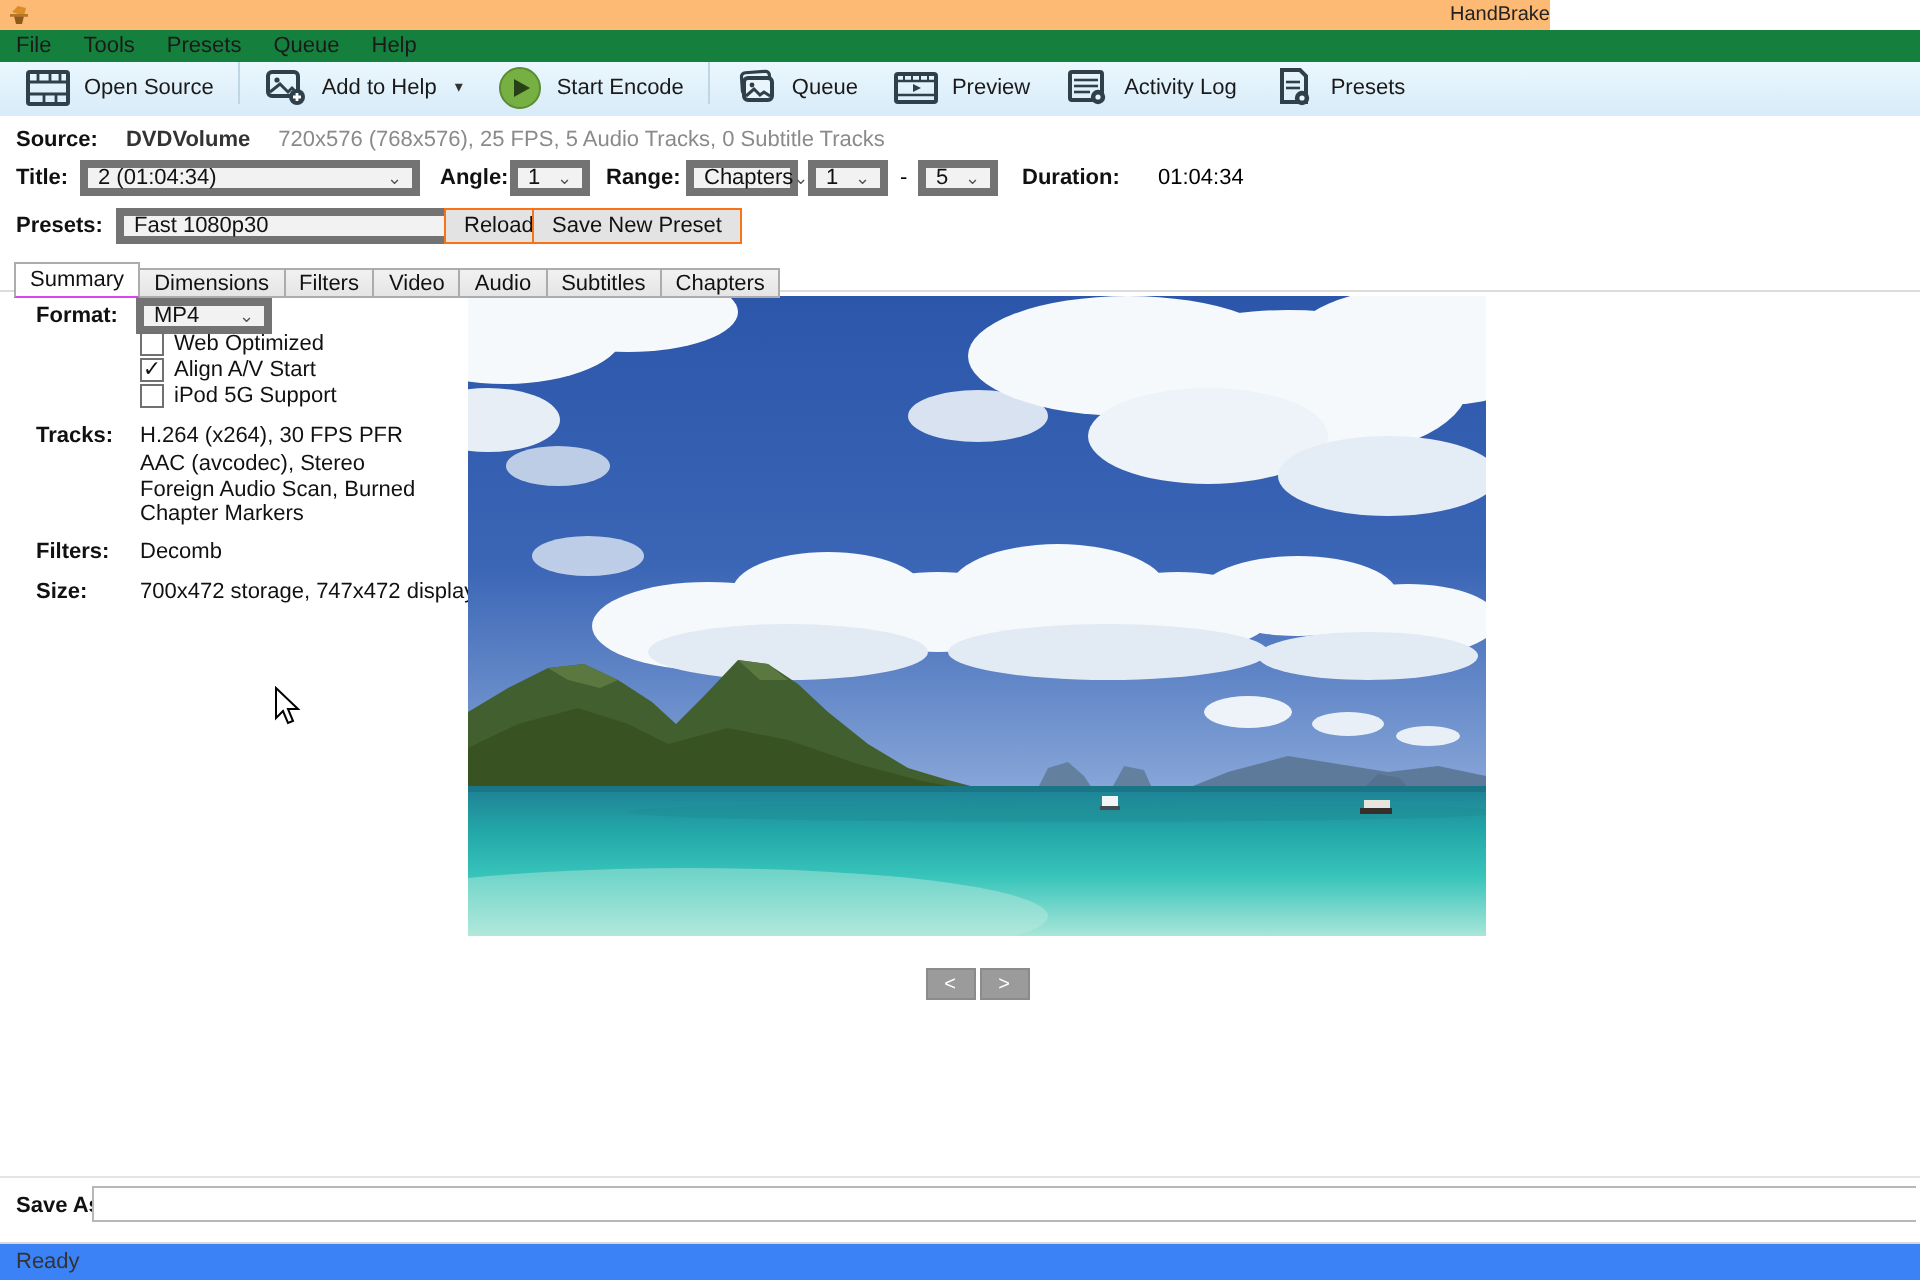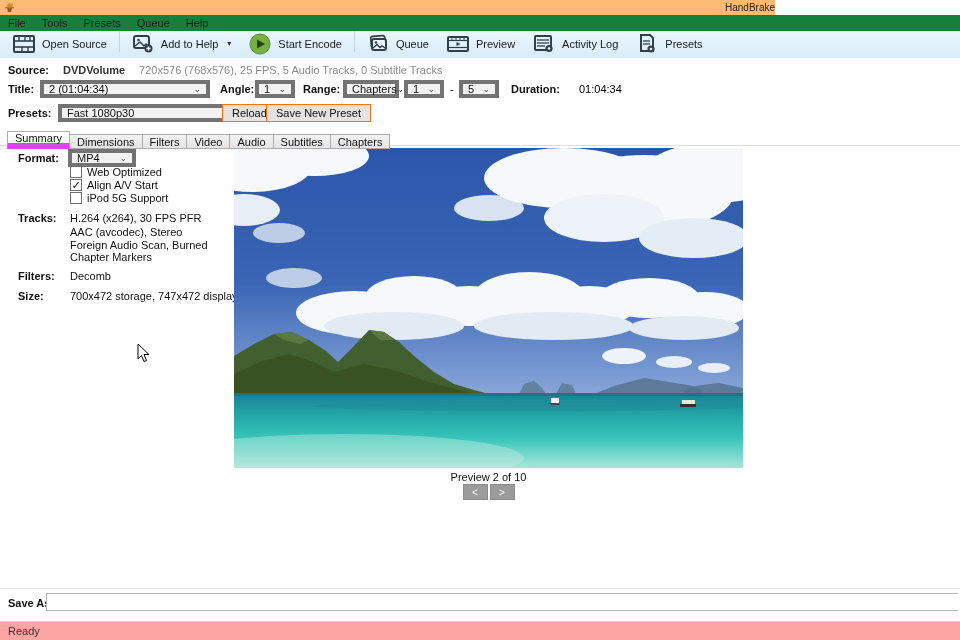"Summary" .tab.active { border-bottom: 6px solid #d946ef -> 1px solid #d946ef }
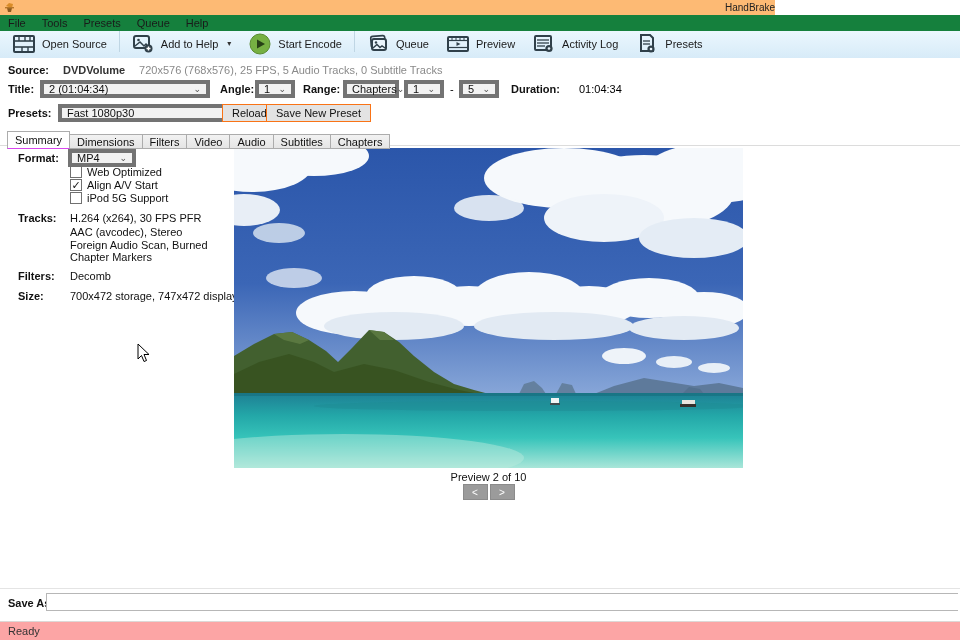"Preview 2 of 10" div.preview-caption { html: <div>Preview 2 of 10</div> -> none }
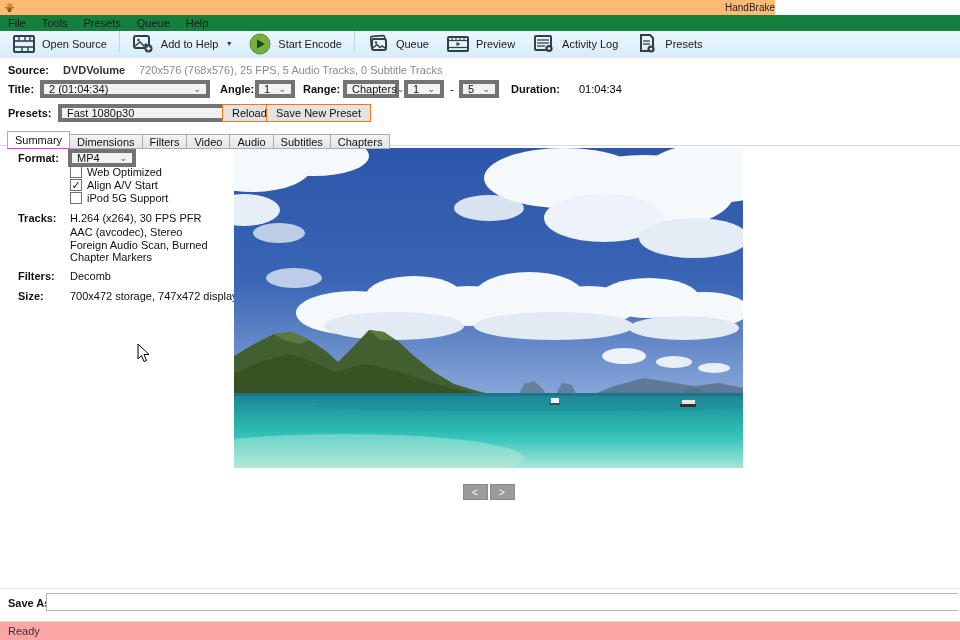"Ready" .statusbar { background: #fca5a5 -> #3b82f6 }
